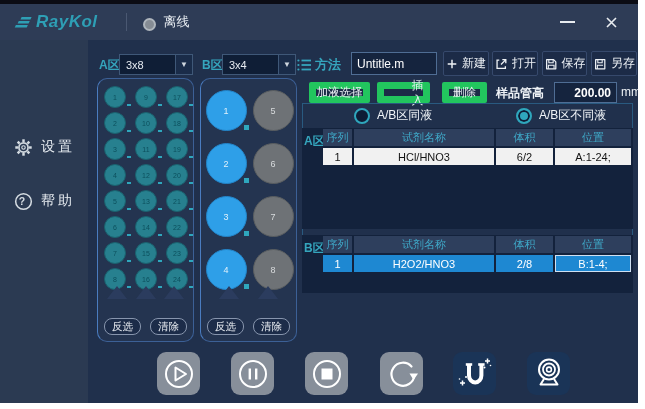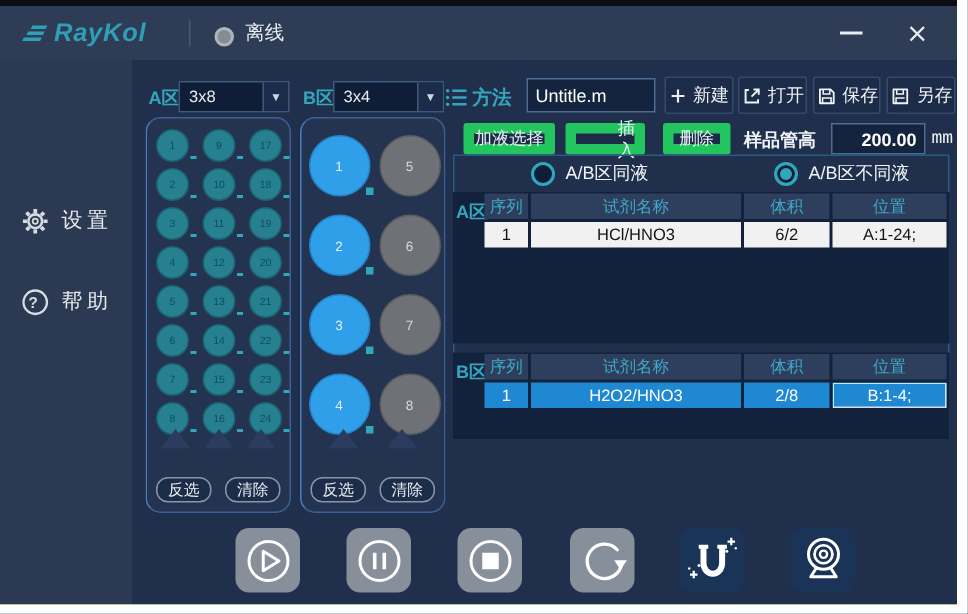"样品管高" .white-label { font-family: Liberation Mono, monospace -> none }
